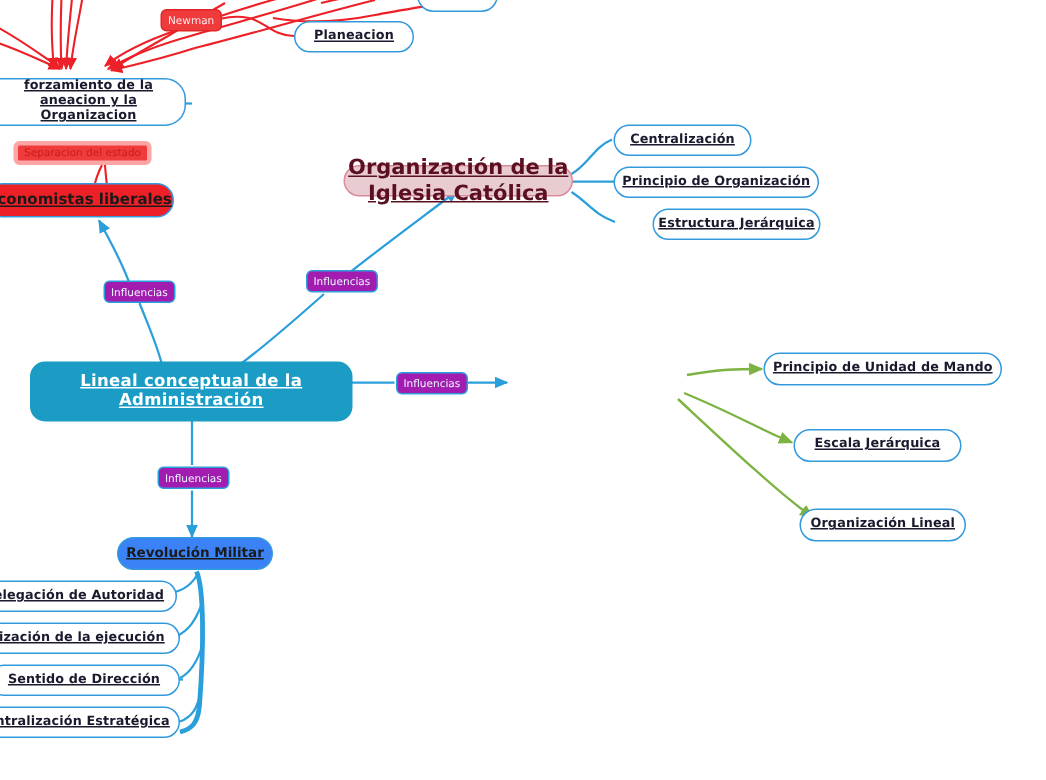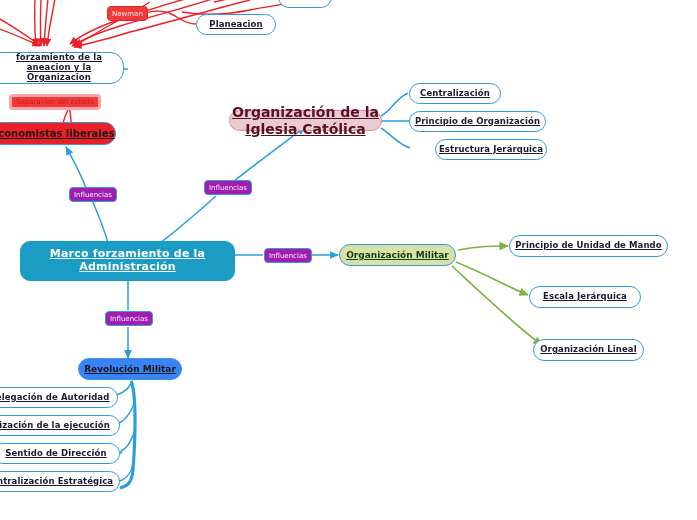"Marco forzamiento de la" div.node { text: Marco forzamiento -> Lineal conceptual }
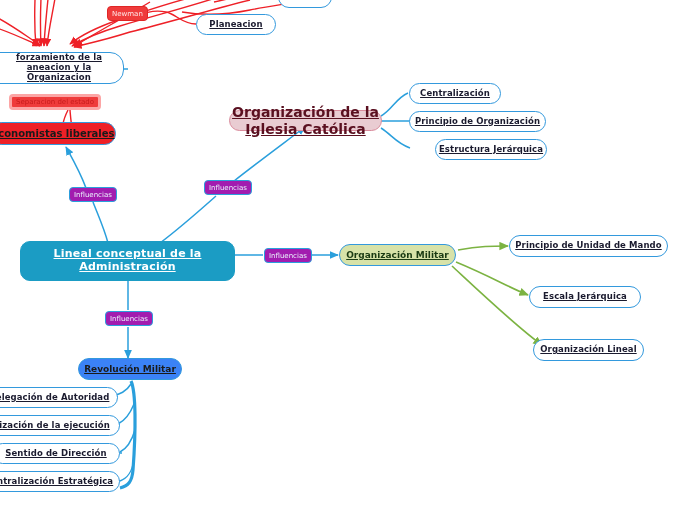"Organización Militar" div.node { html: <div>Organización Militar</div> -> none }
